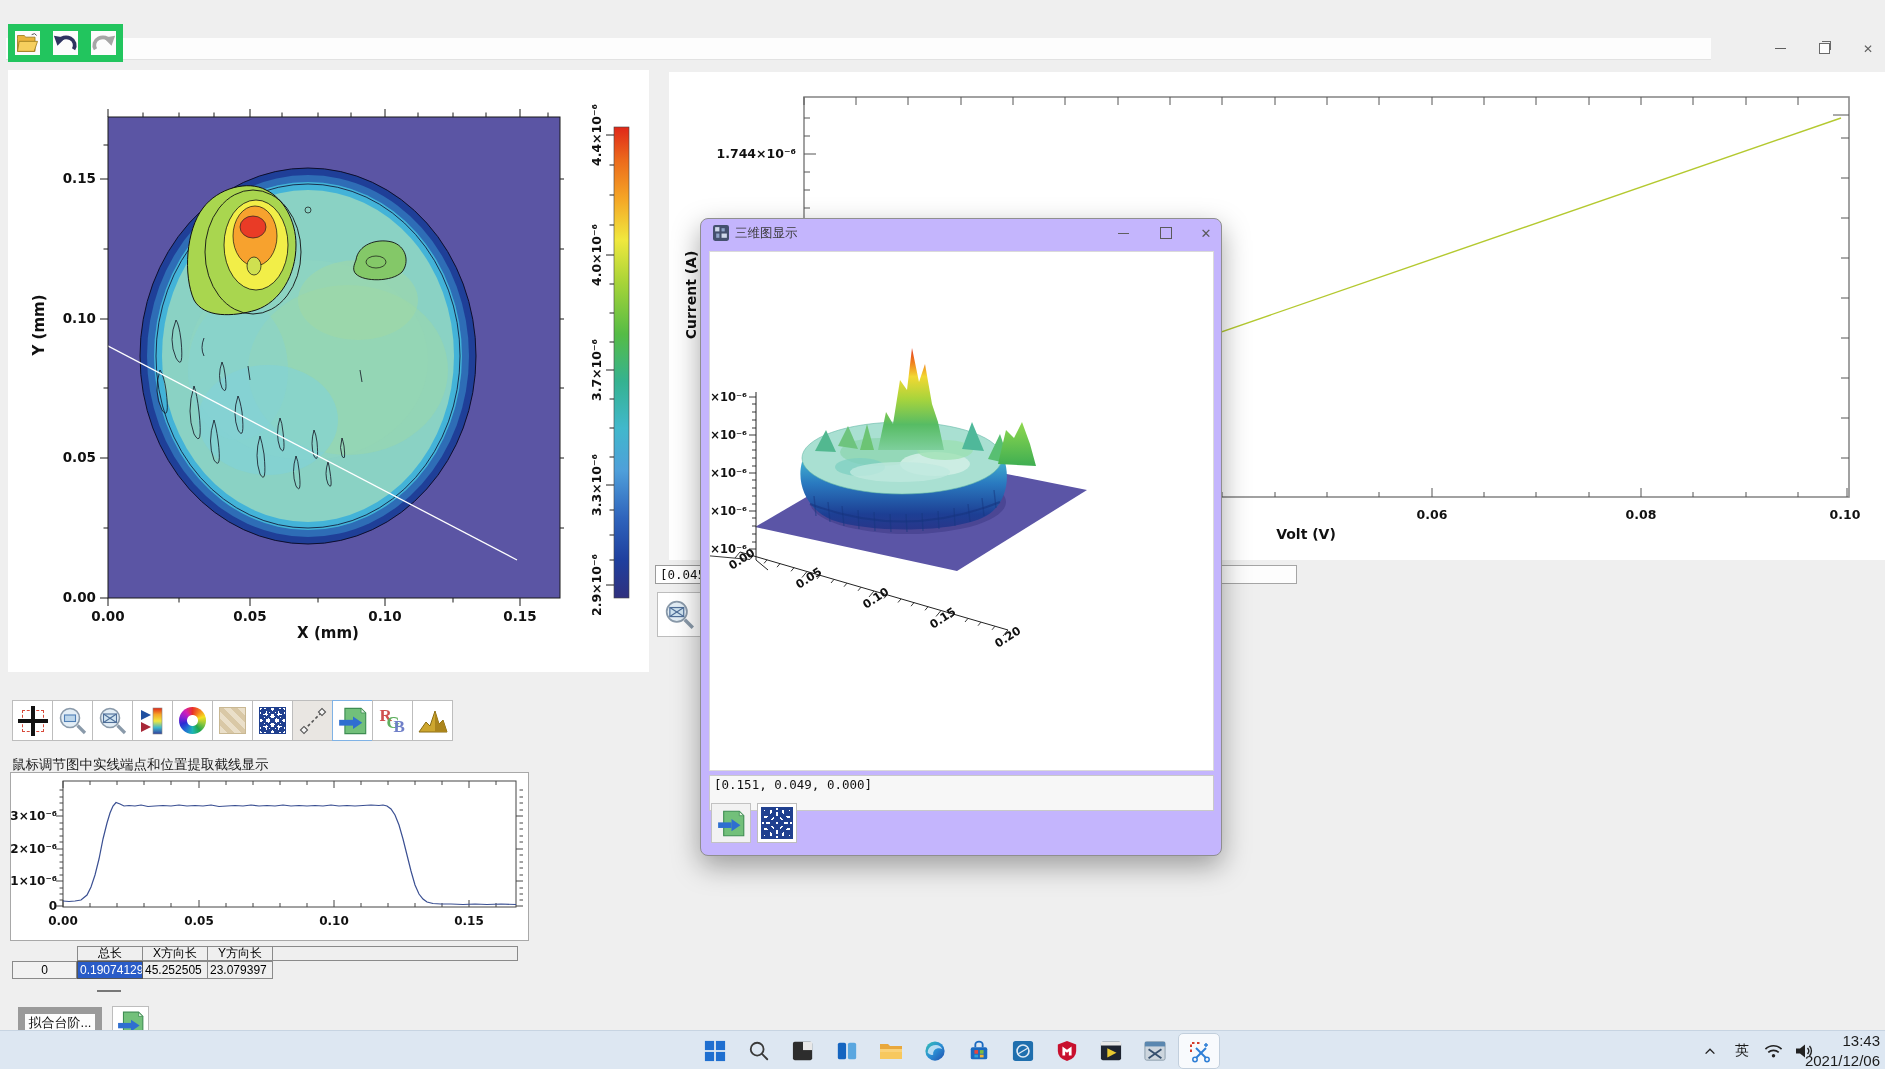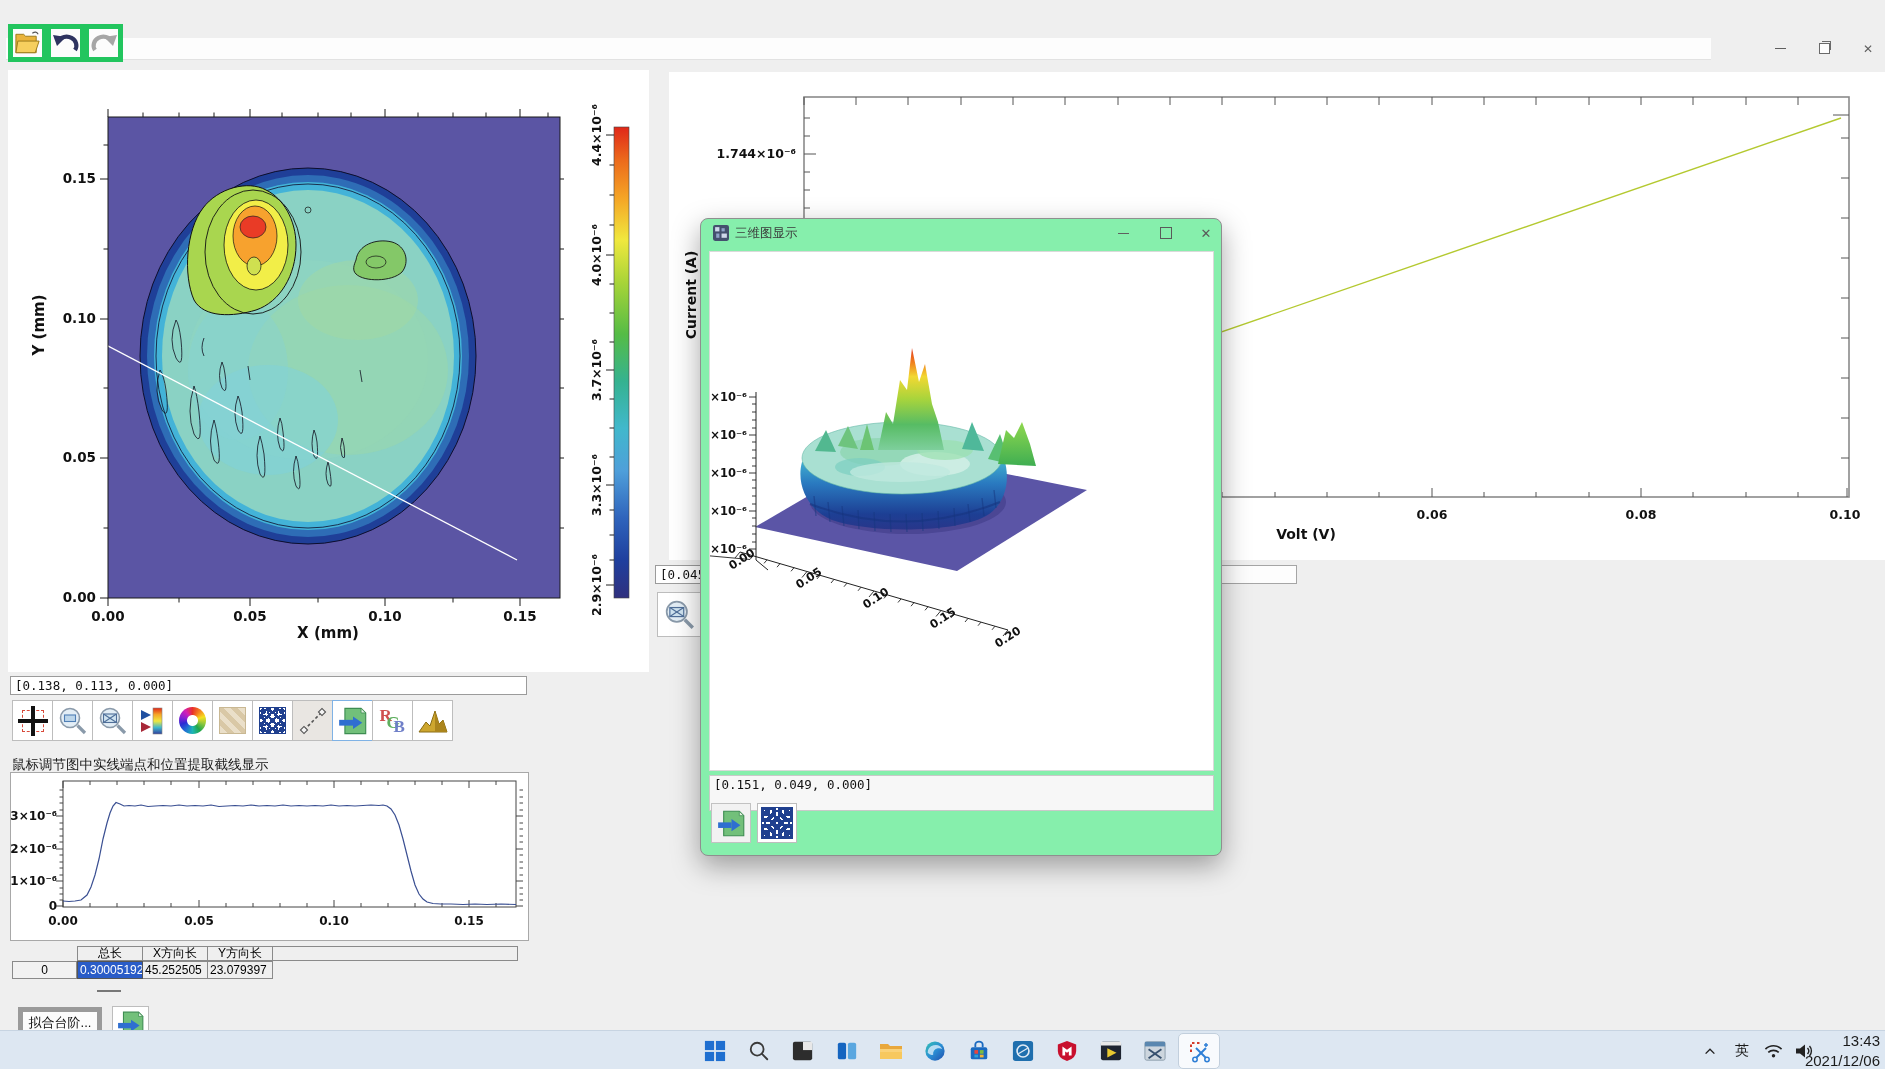"三维图显示" #popup { background: #86efac -> #c4b5fd }
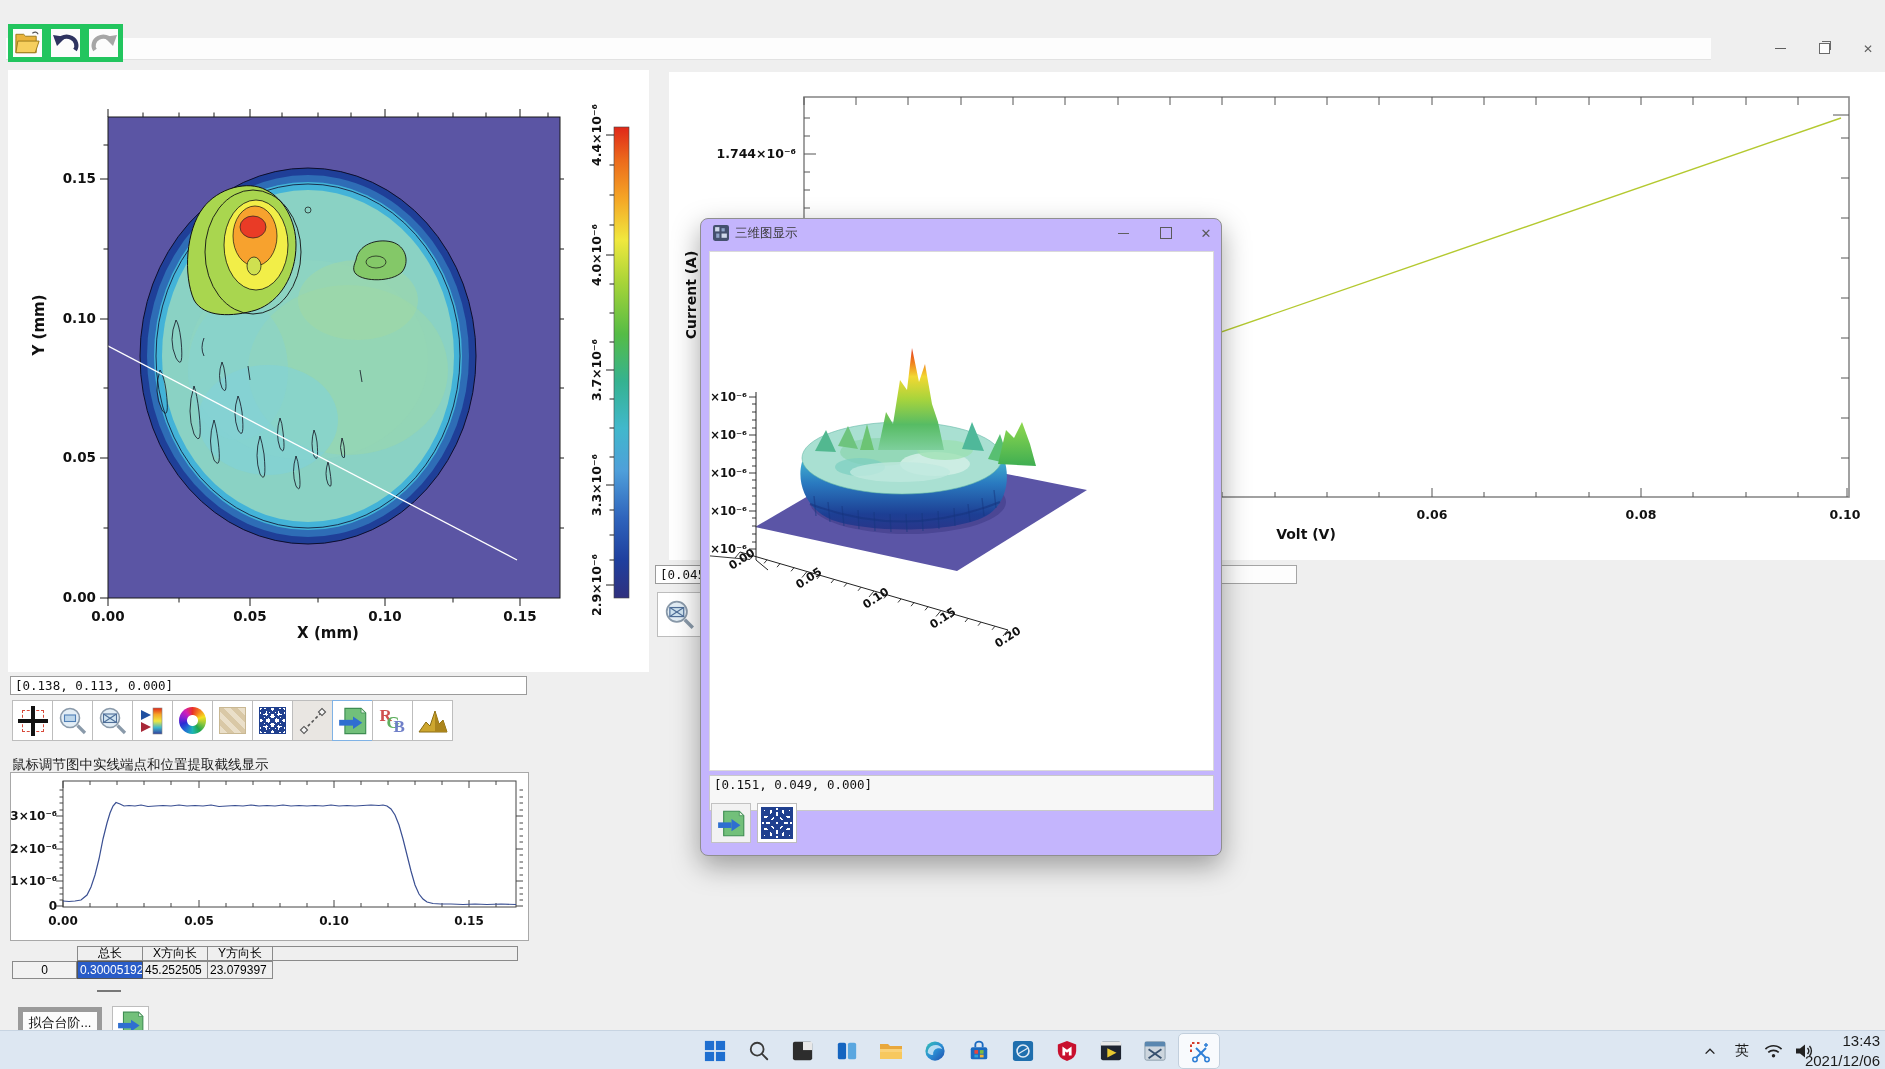"[0.138, 0.113, 0.000]" div.abs { html: <div>[0.138, 0.113, 0.000]</div> -> none }
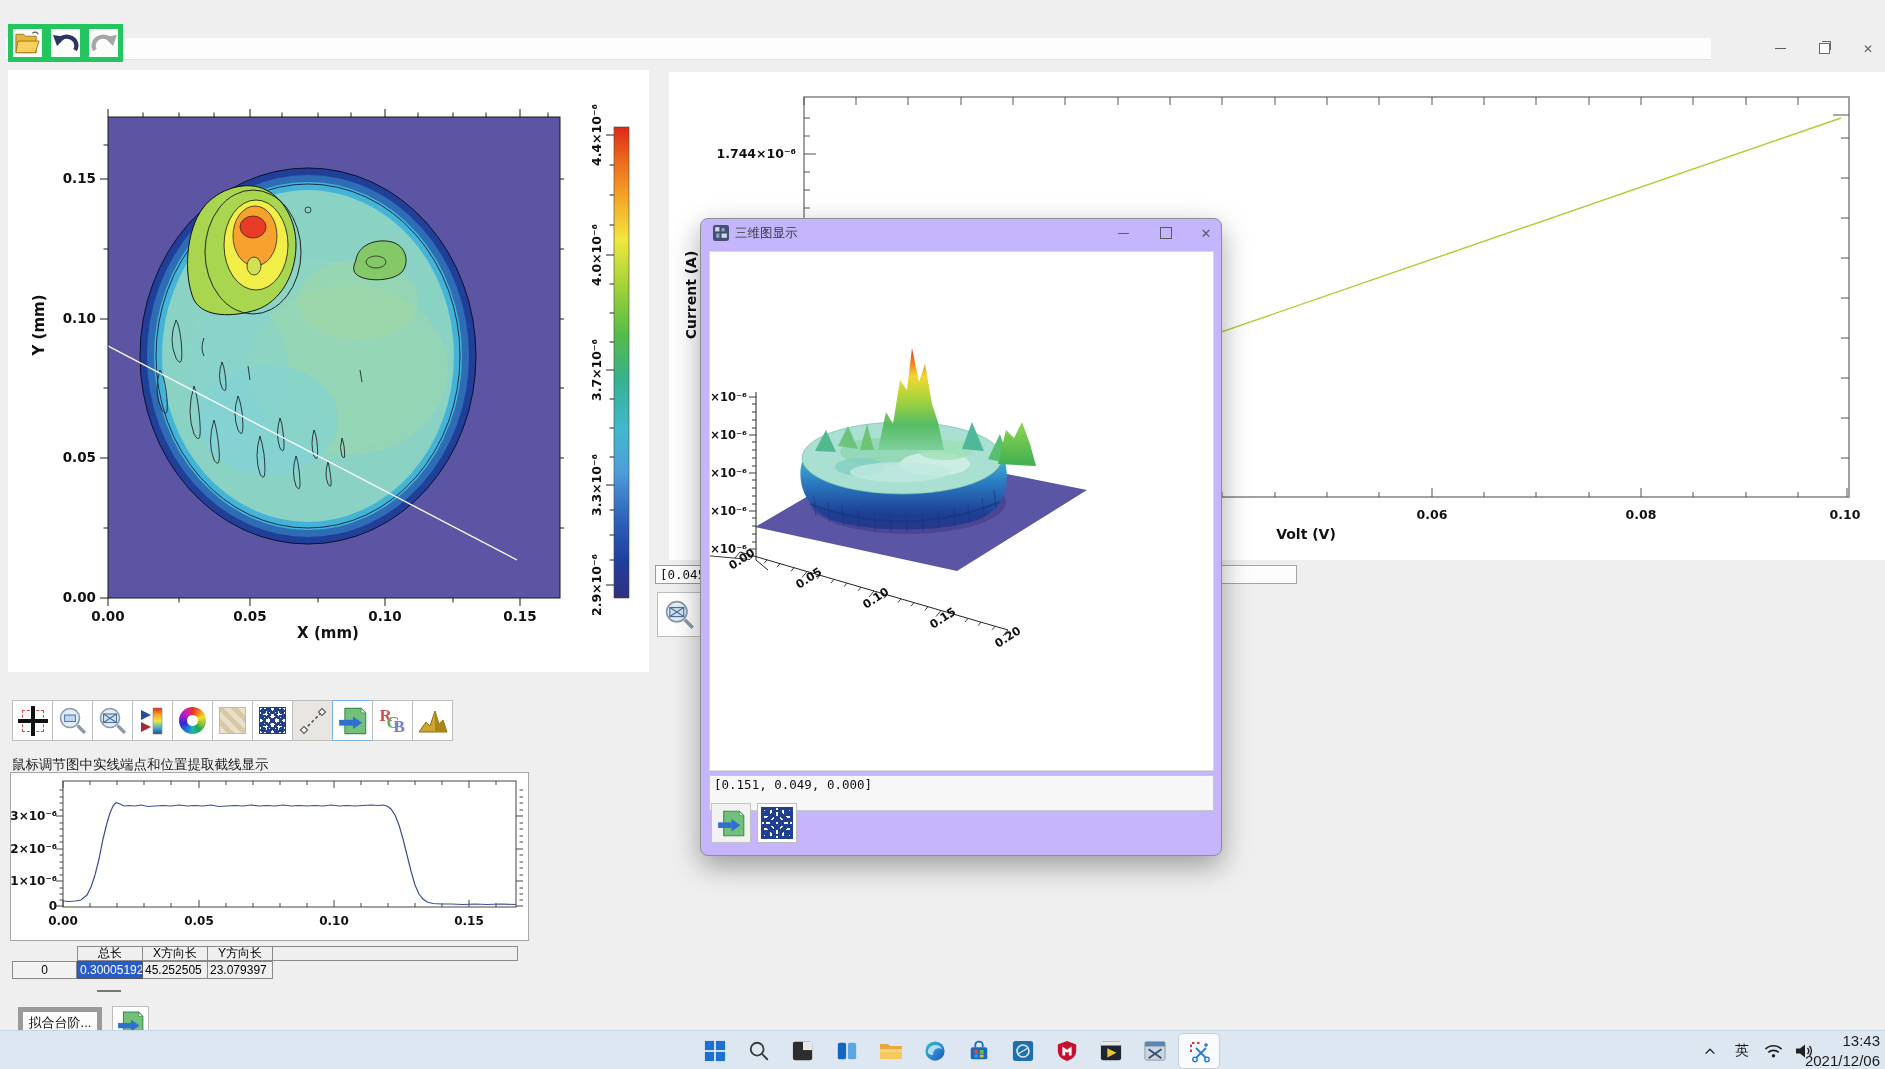"0.30005192" div.cell { text: 0.30005192 -> 0.19074129 }
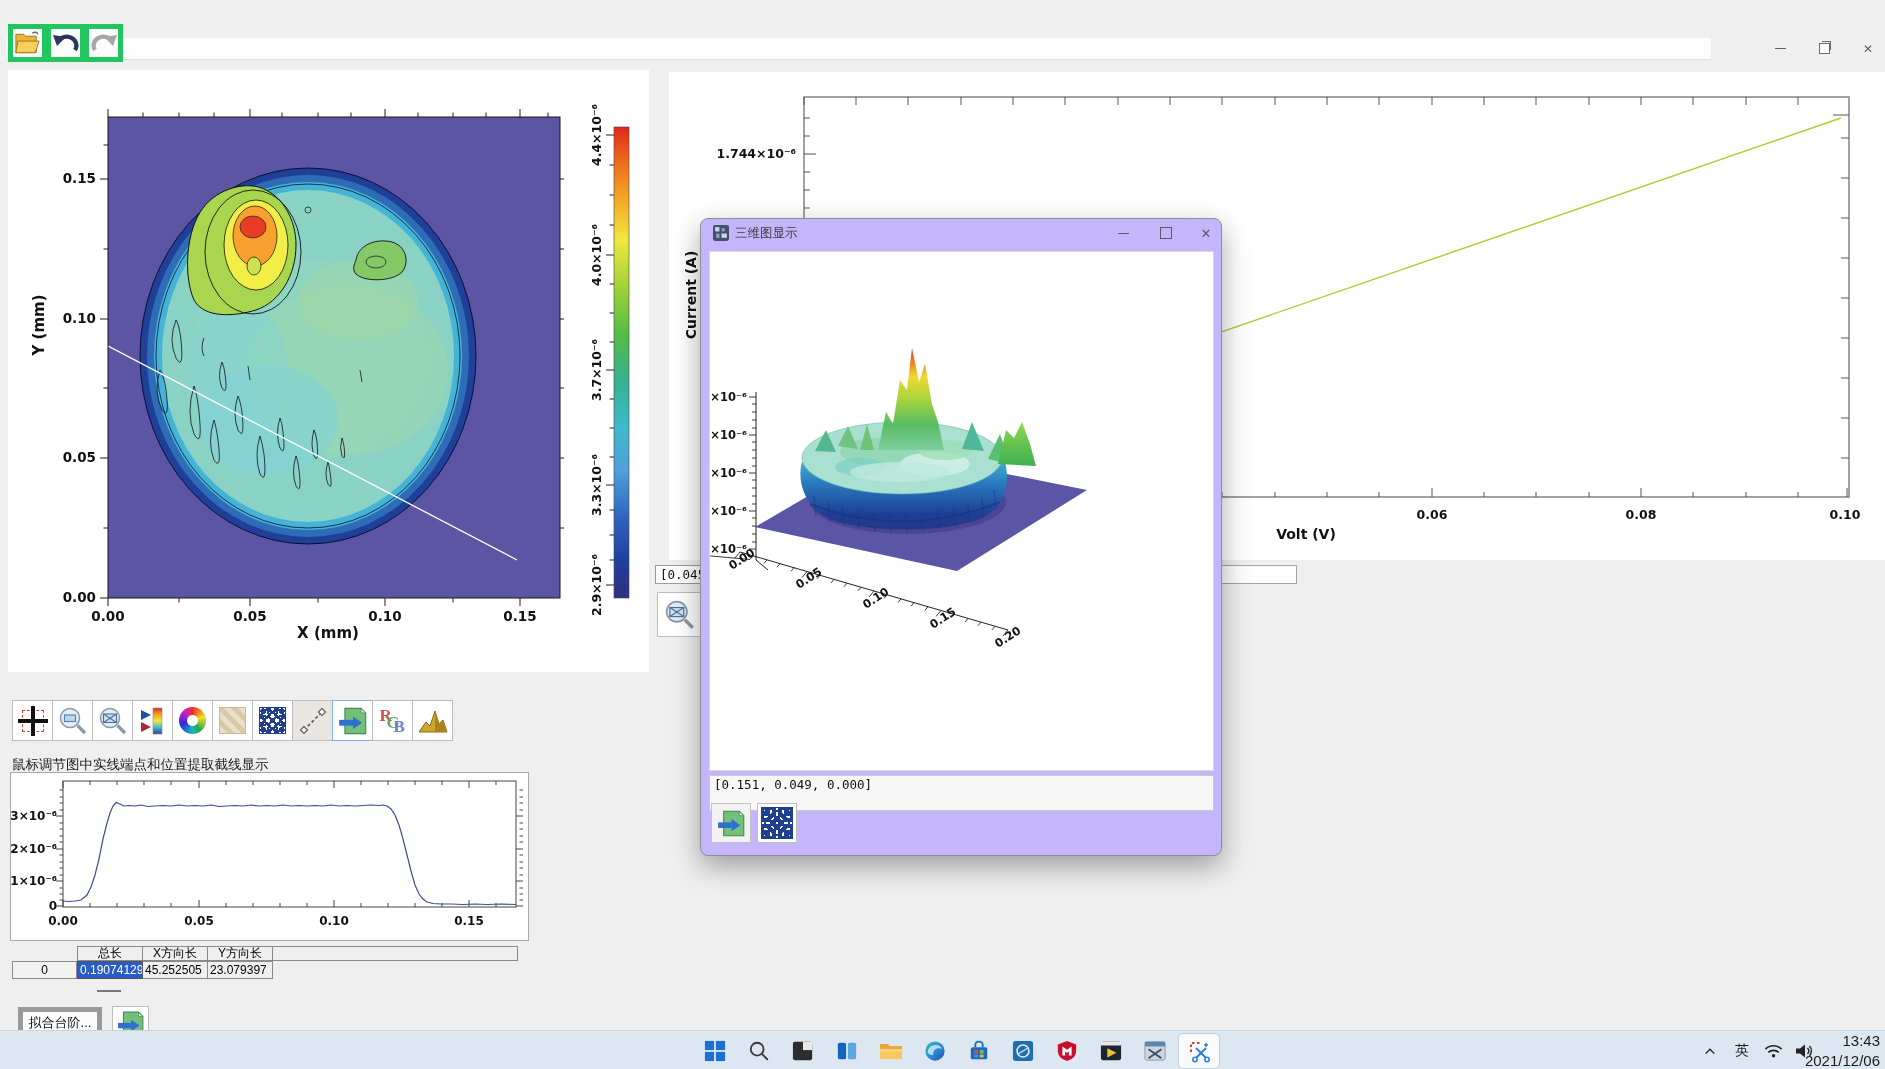"拟合台阶..." .tbtn { border: 5px solid #22c55e -> 7px solid #22c55e }
